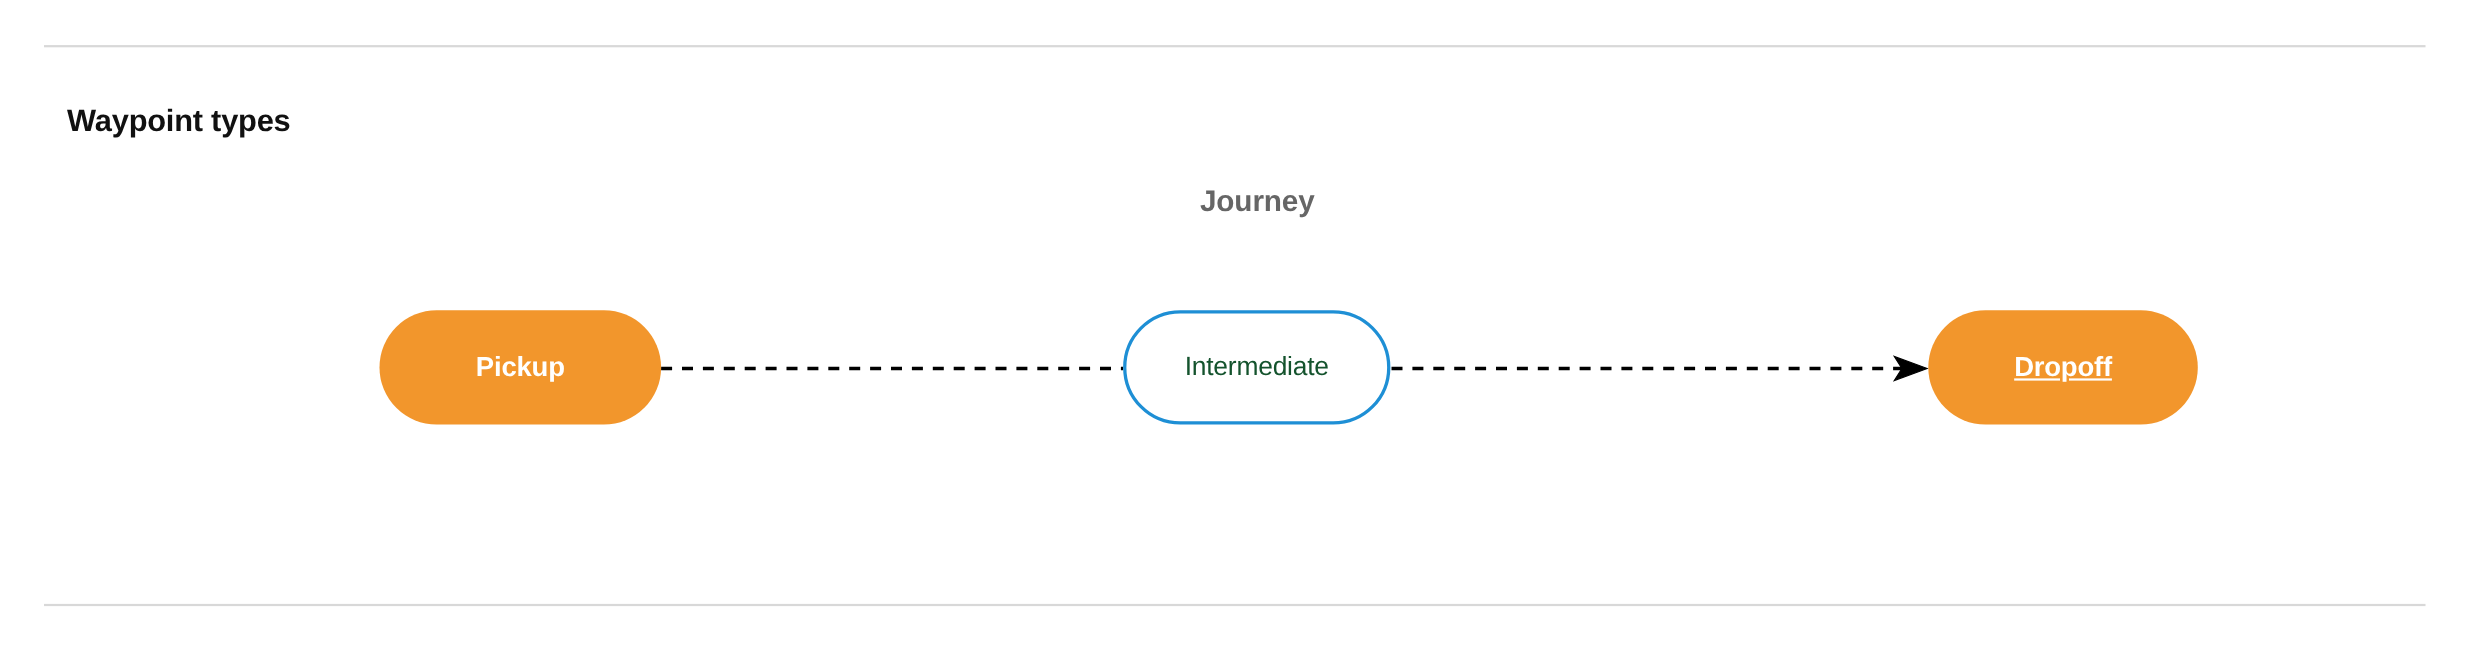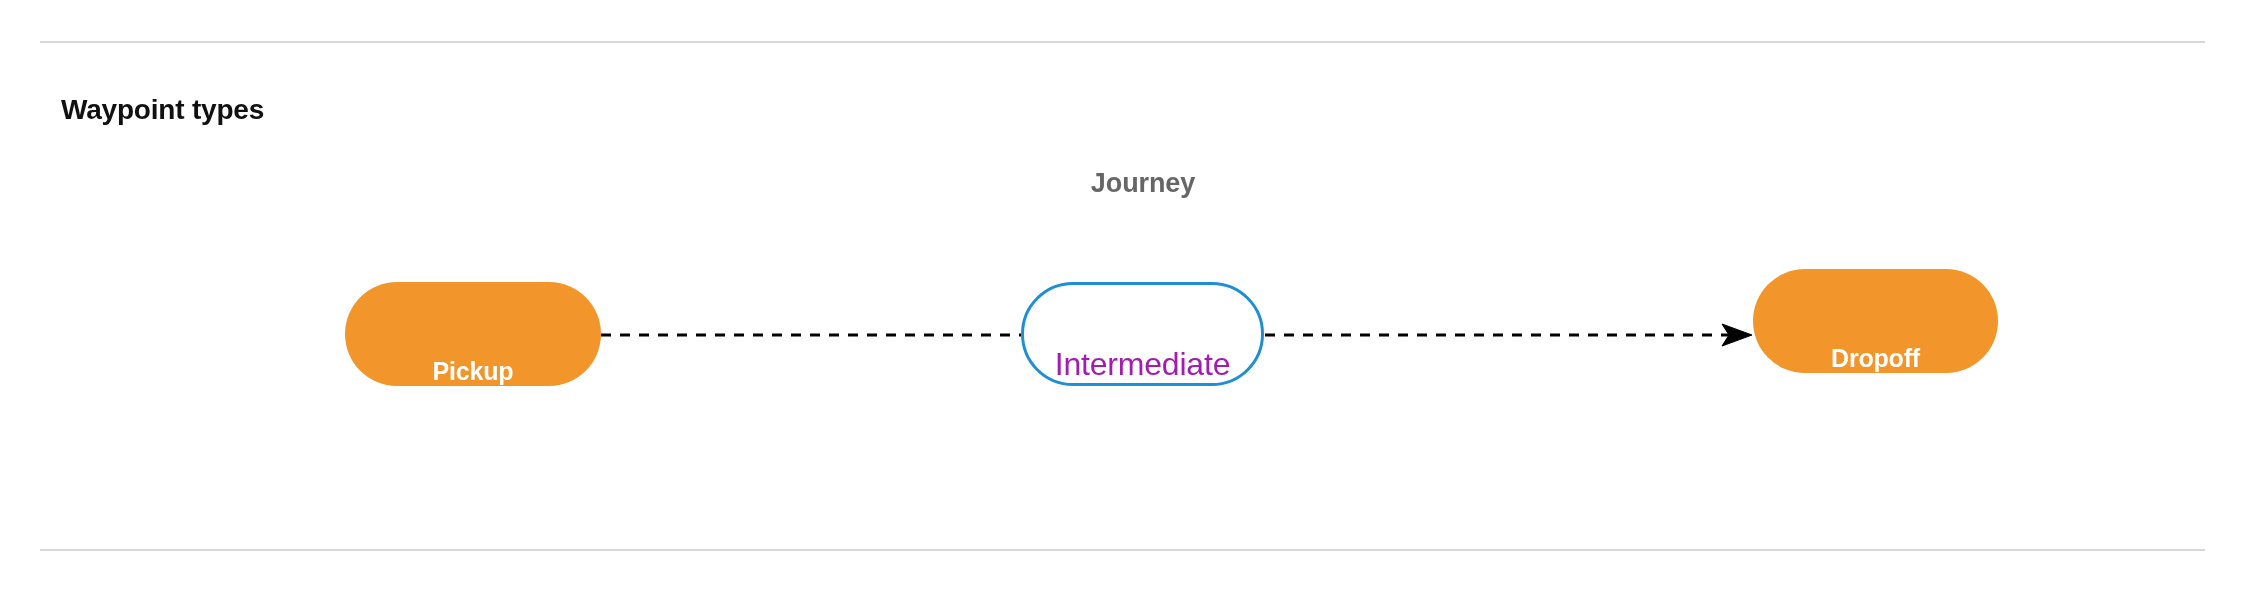"Pickup" .node { align-items: flex-end -> center }
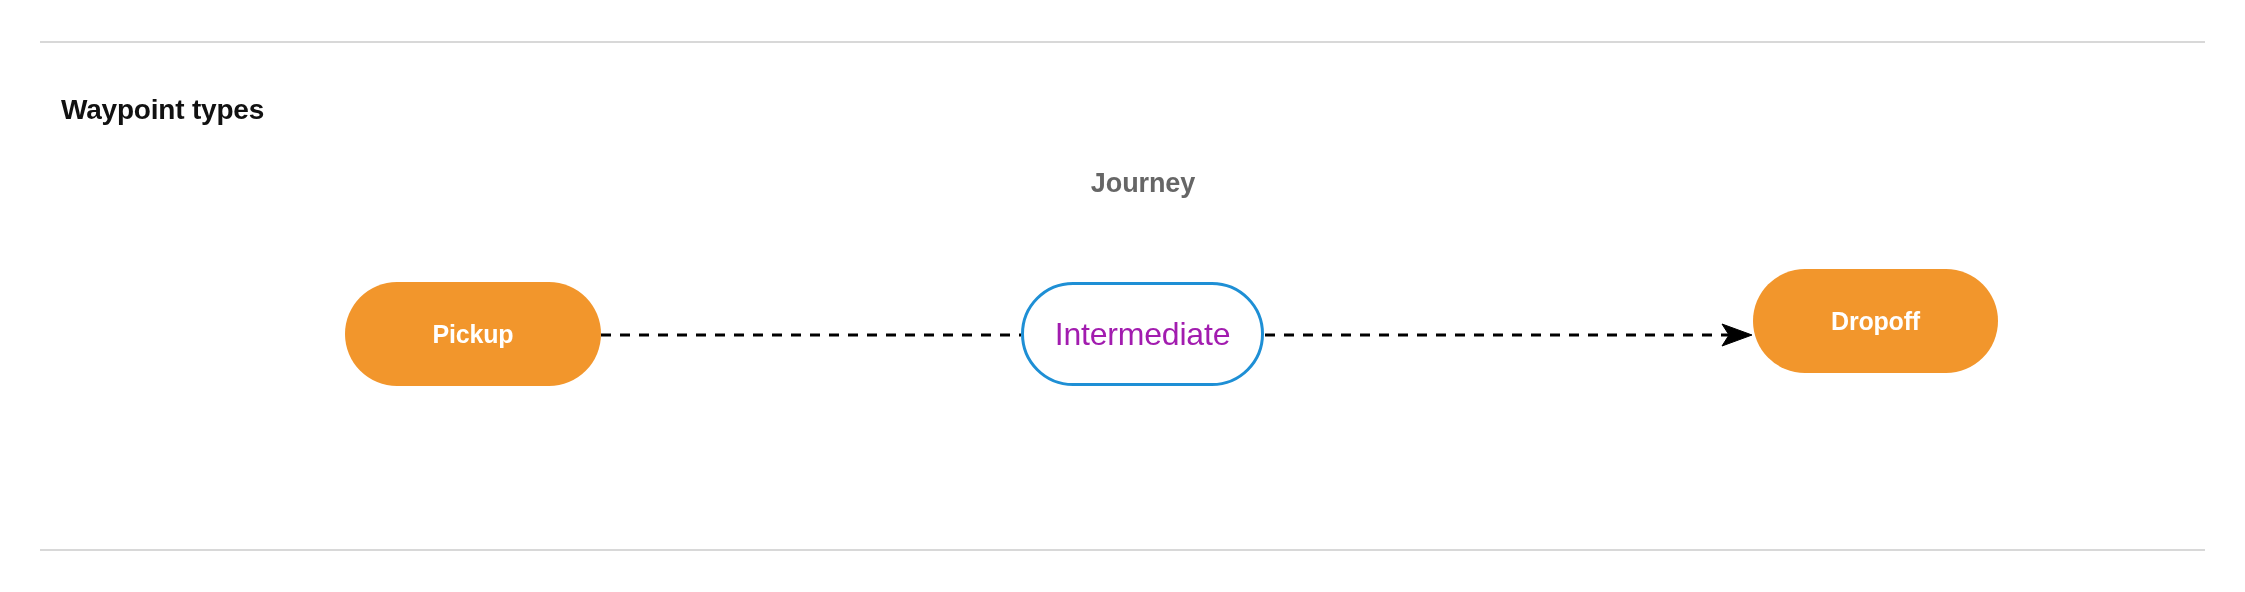"Intermediate" .node.pill-outline { color: #a21caf -> #14532d; font-size: 32px -> 24px }
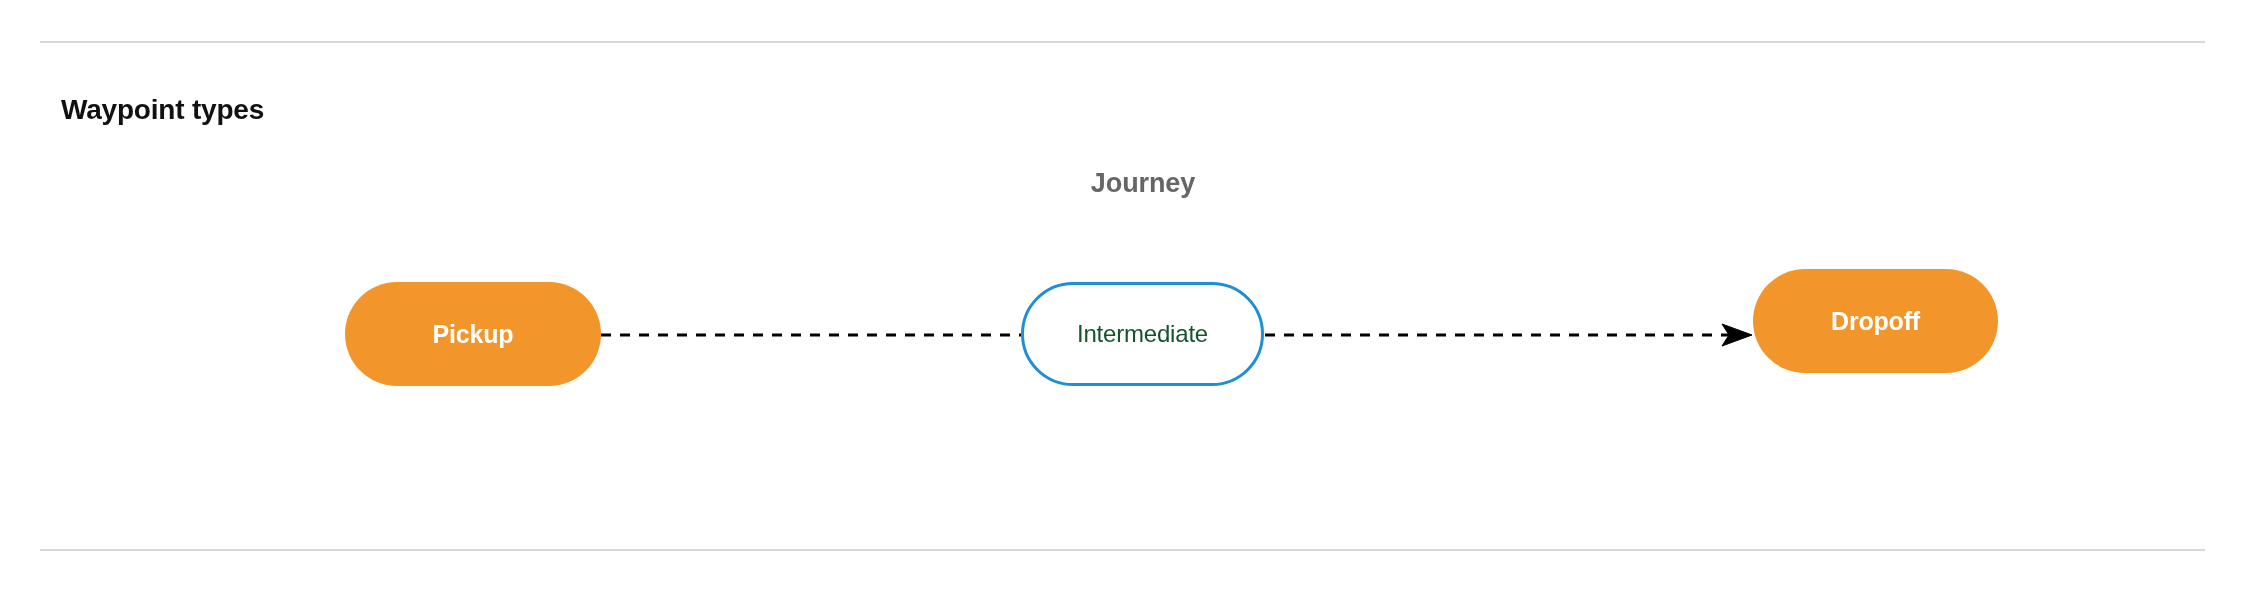"Dropoff" #node-dropoff { text-decoration: none -> underline; top: 269px -> 282px }
